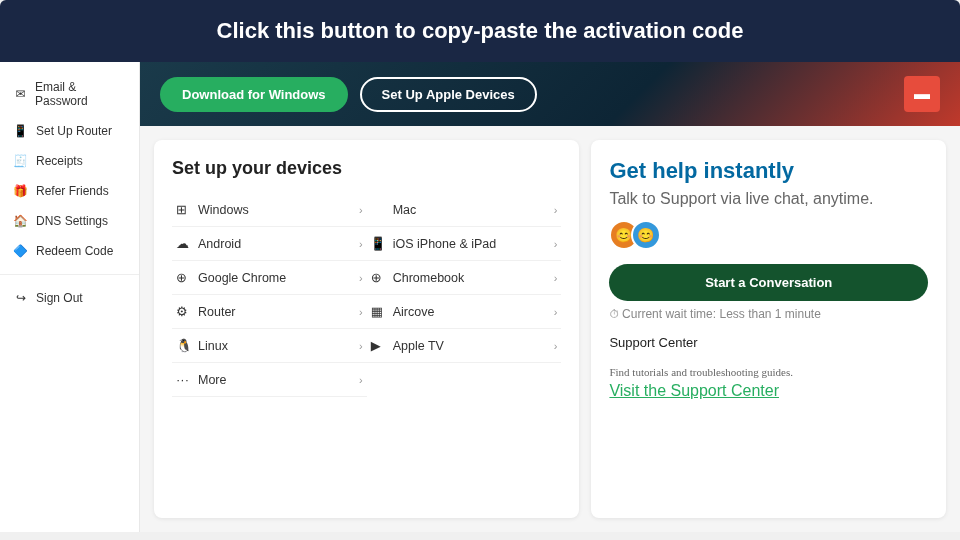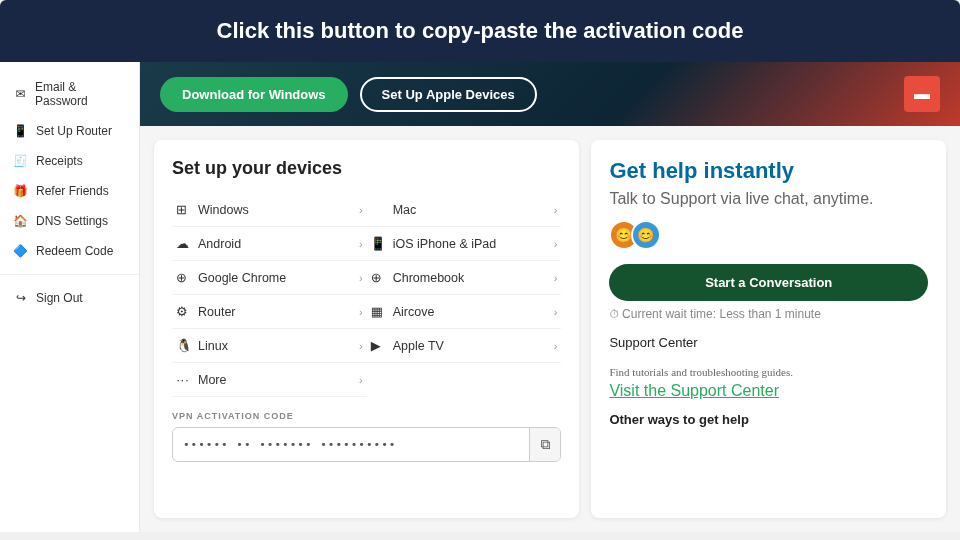"VPN ACTIVATION CODE" div.vpn-code-section { html: <div> <div>VPN ACTIVATION CODE</div> <div> <span>•••••• •• ••••••• ••••••••••</span> <button>⧉</button> </div> </div> -> none }
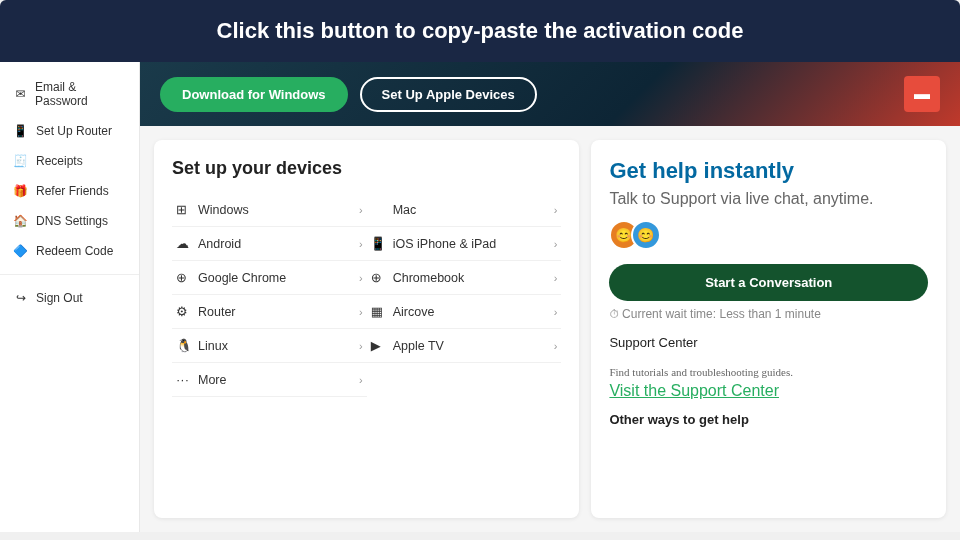"Other ways to get help" div.other-ways-heading { html: <div>Other ways to get help</div> -> none }
